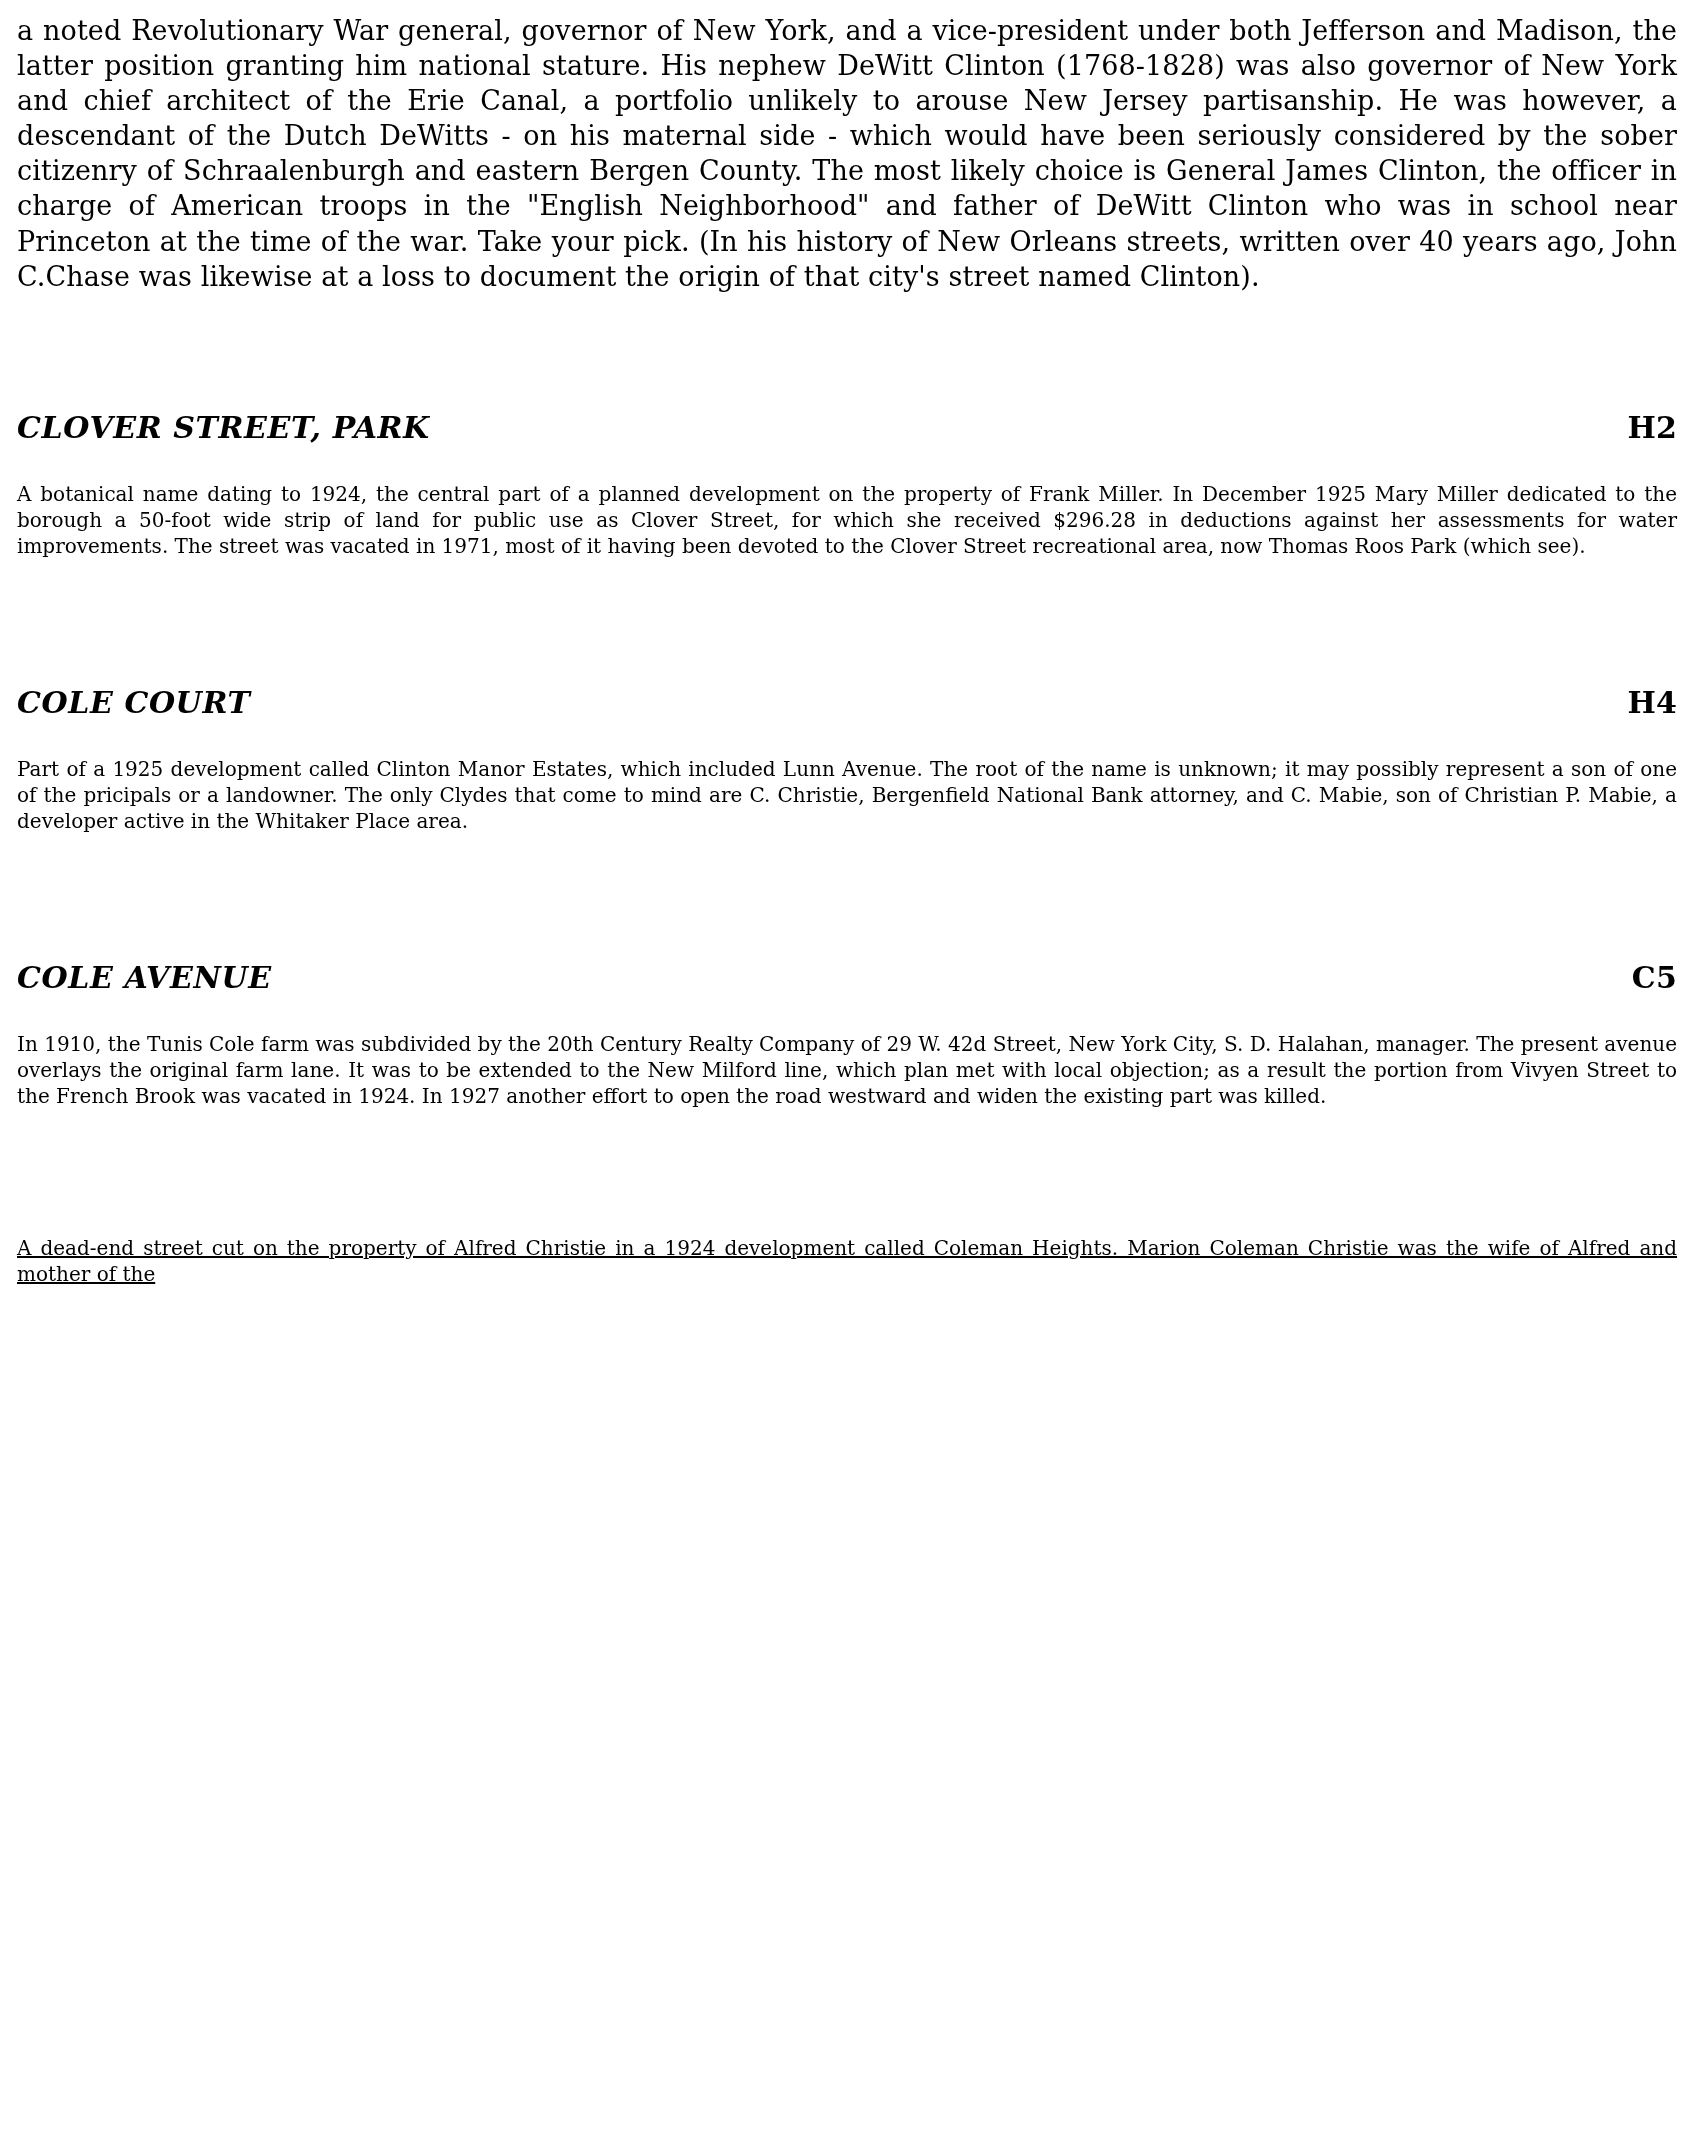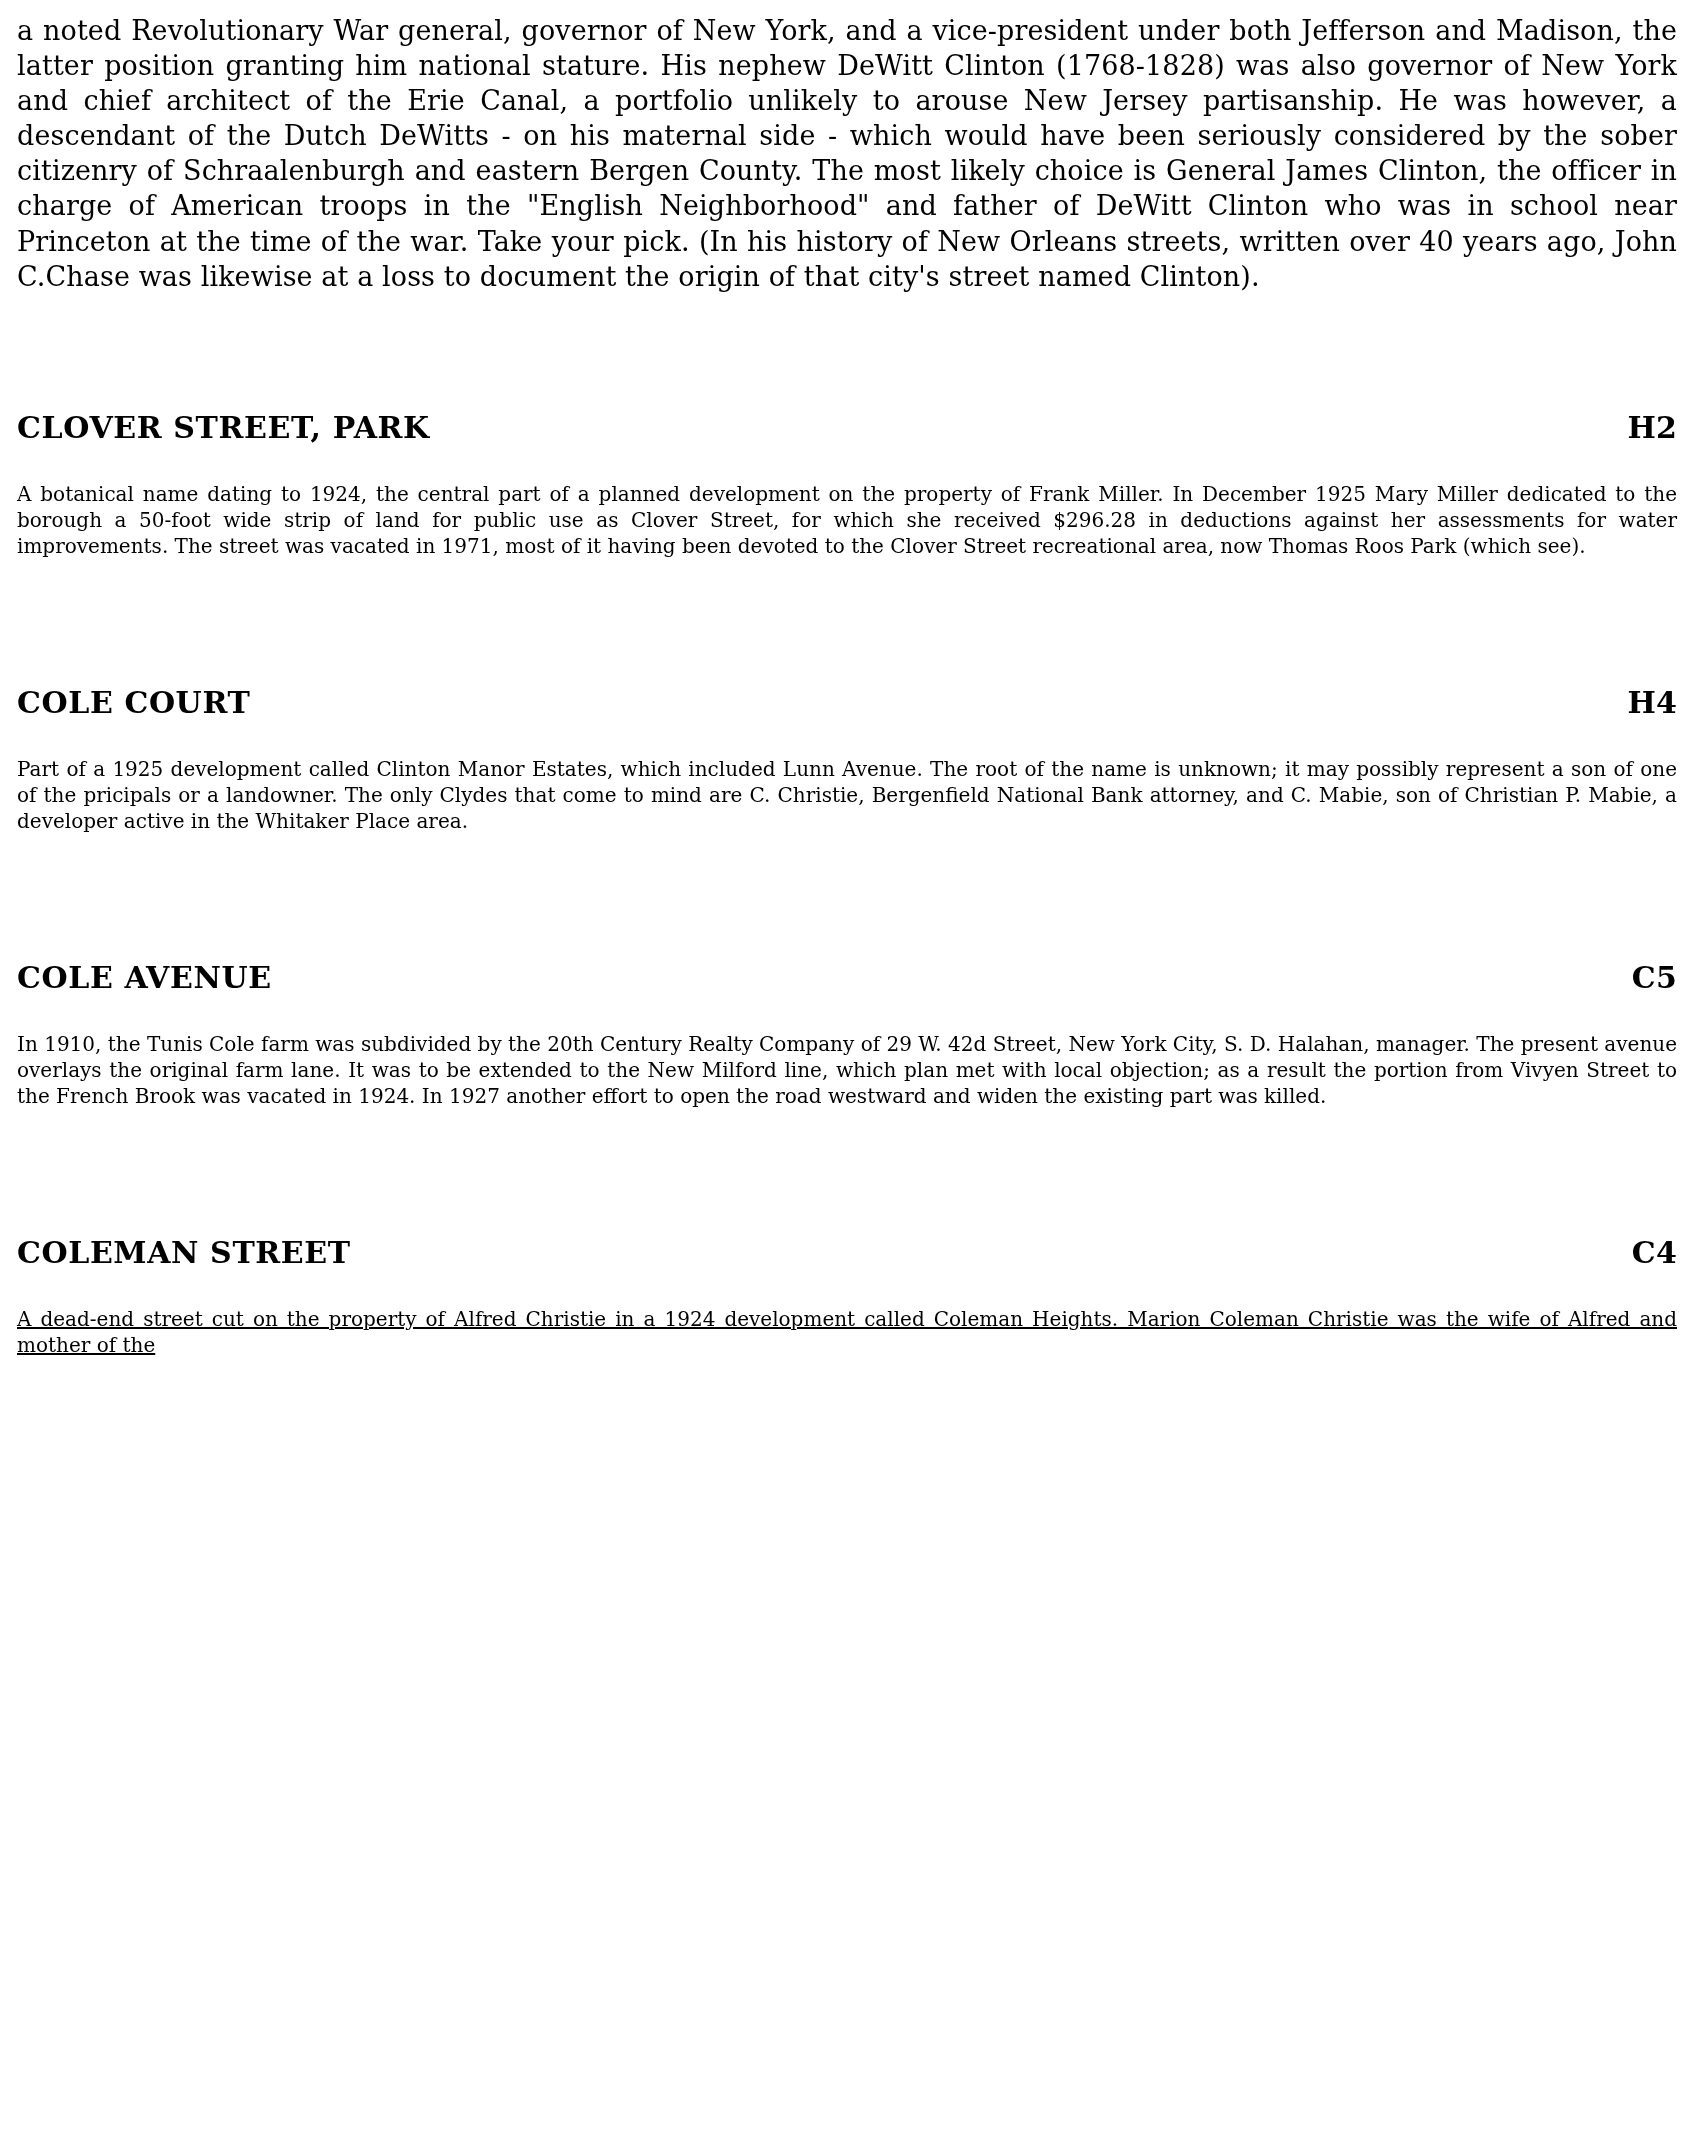"CLOVER STREET, PARK" .entry-title { font-style: none -> italic }
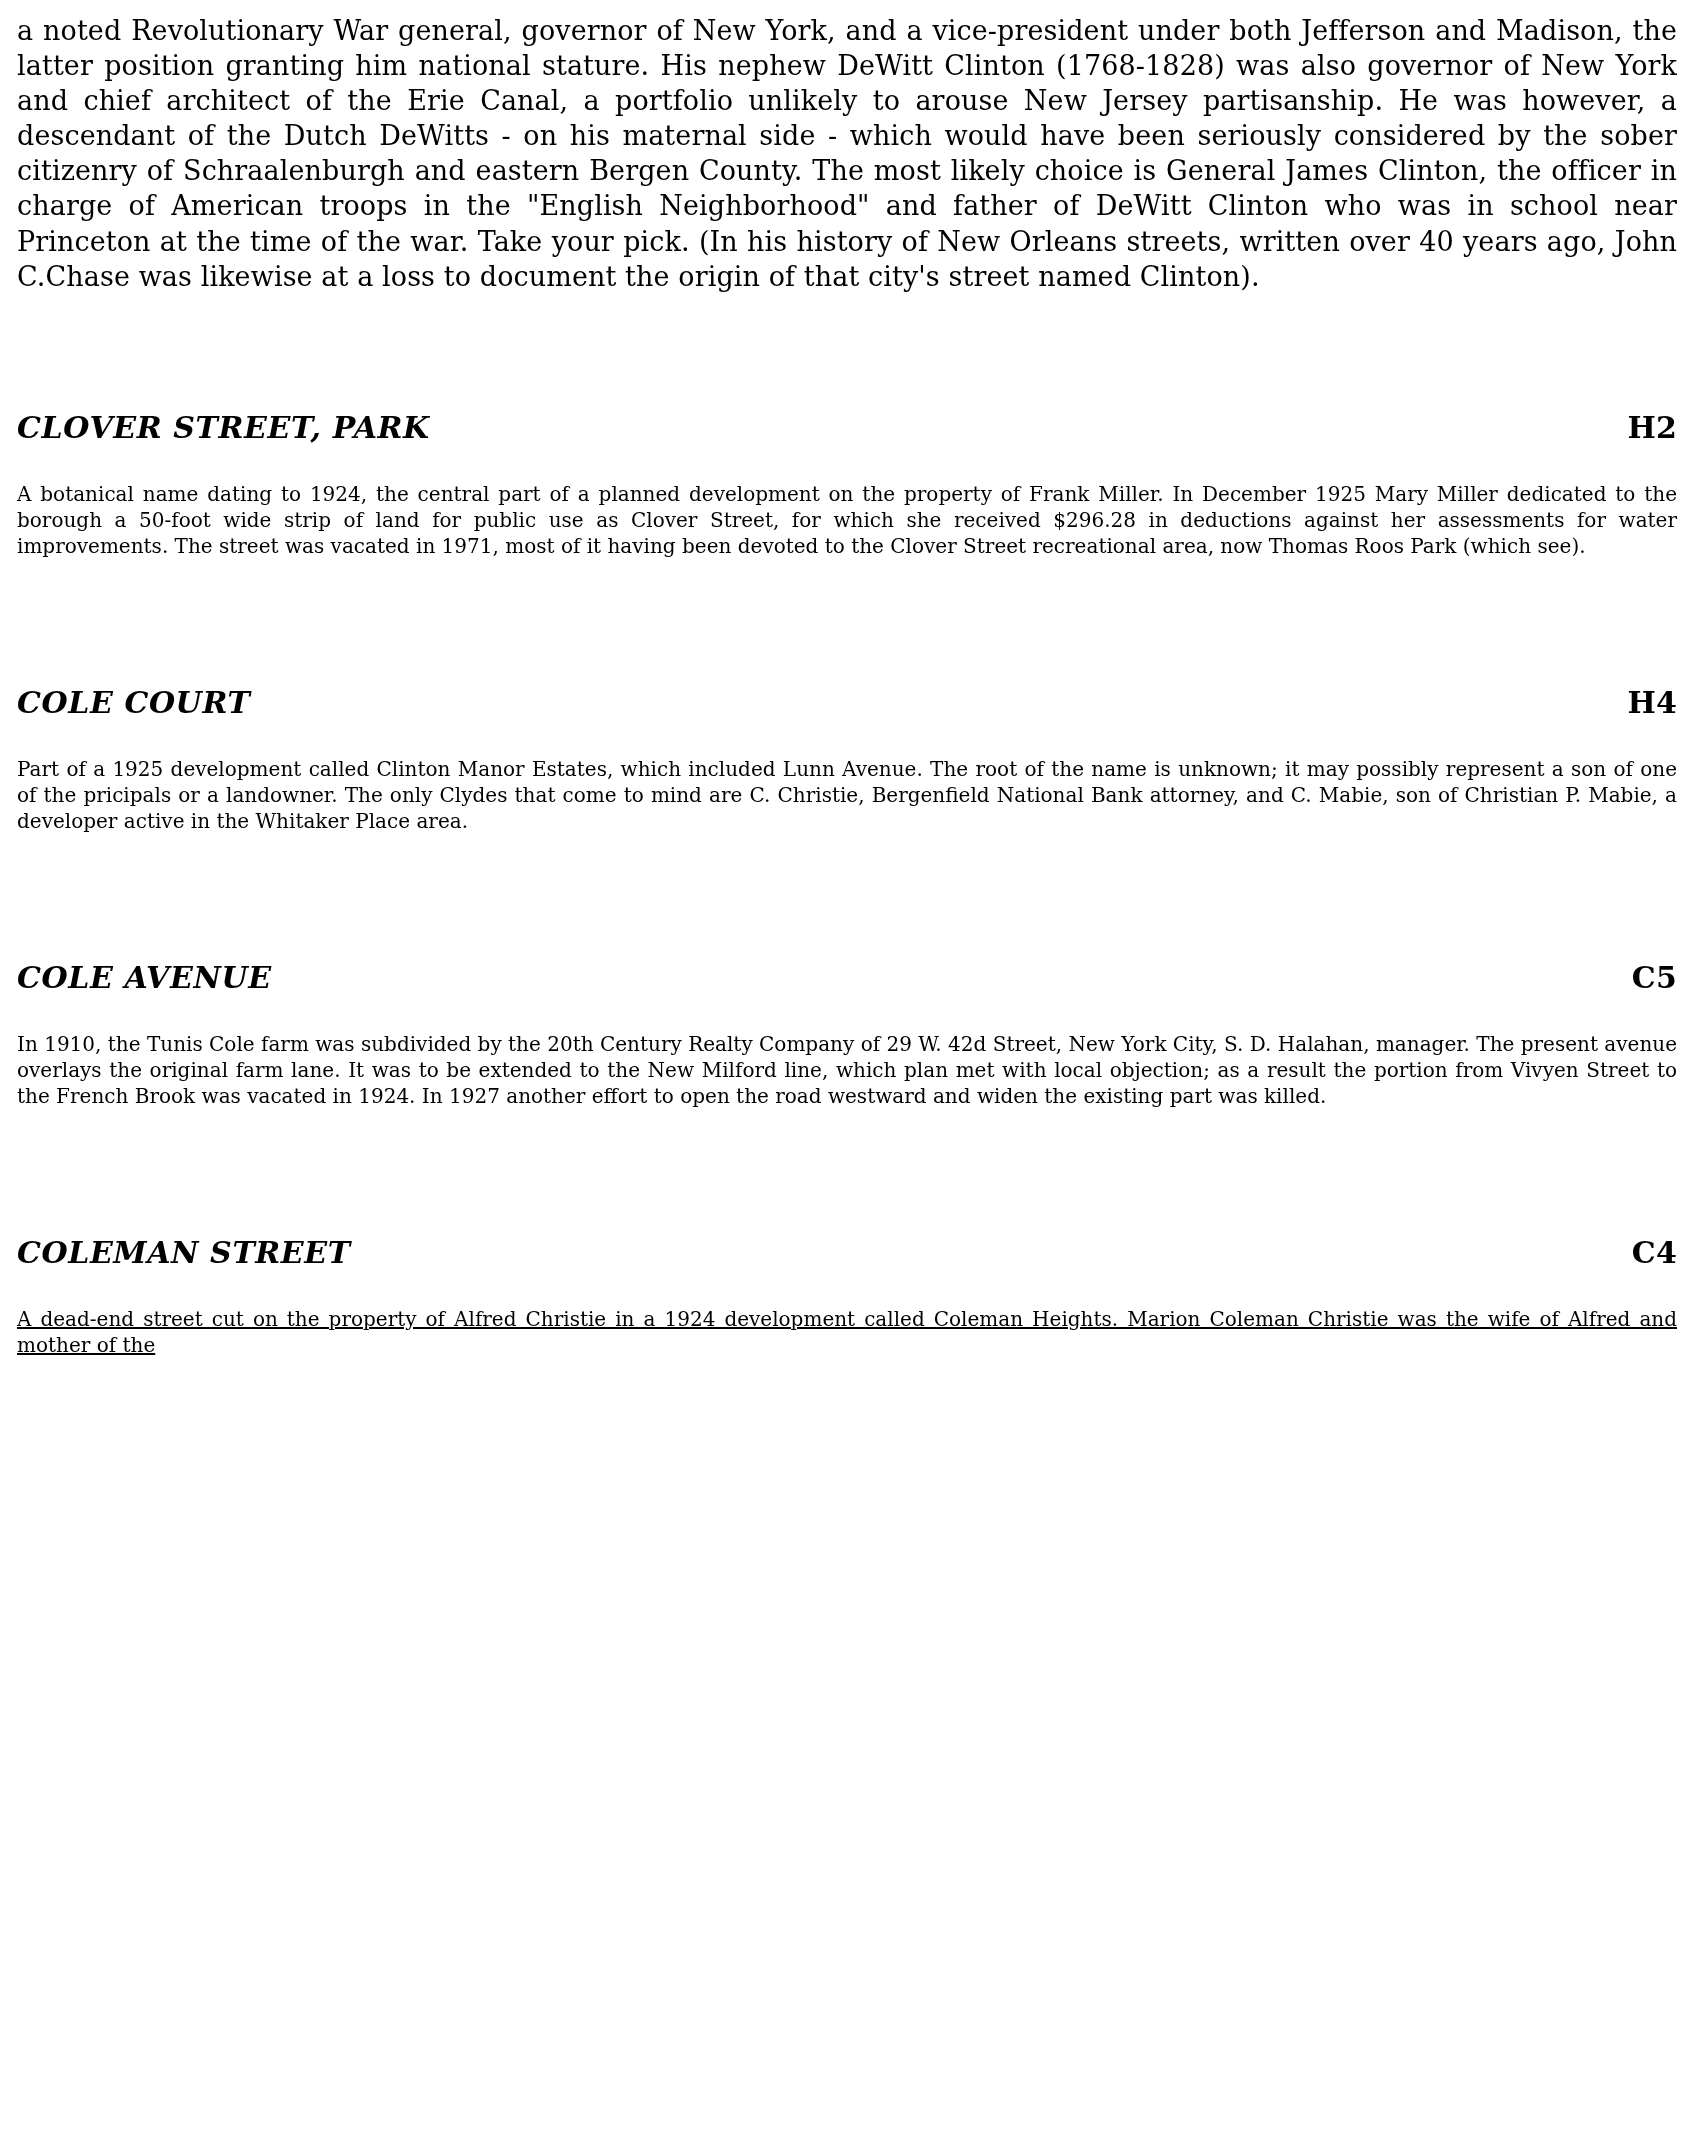"COLEMAN STREET" div.entry-head { html: <div> <span>COLEMAN STREET</span> <span>C4</span> </div> -> none }
